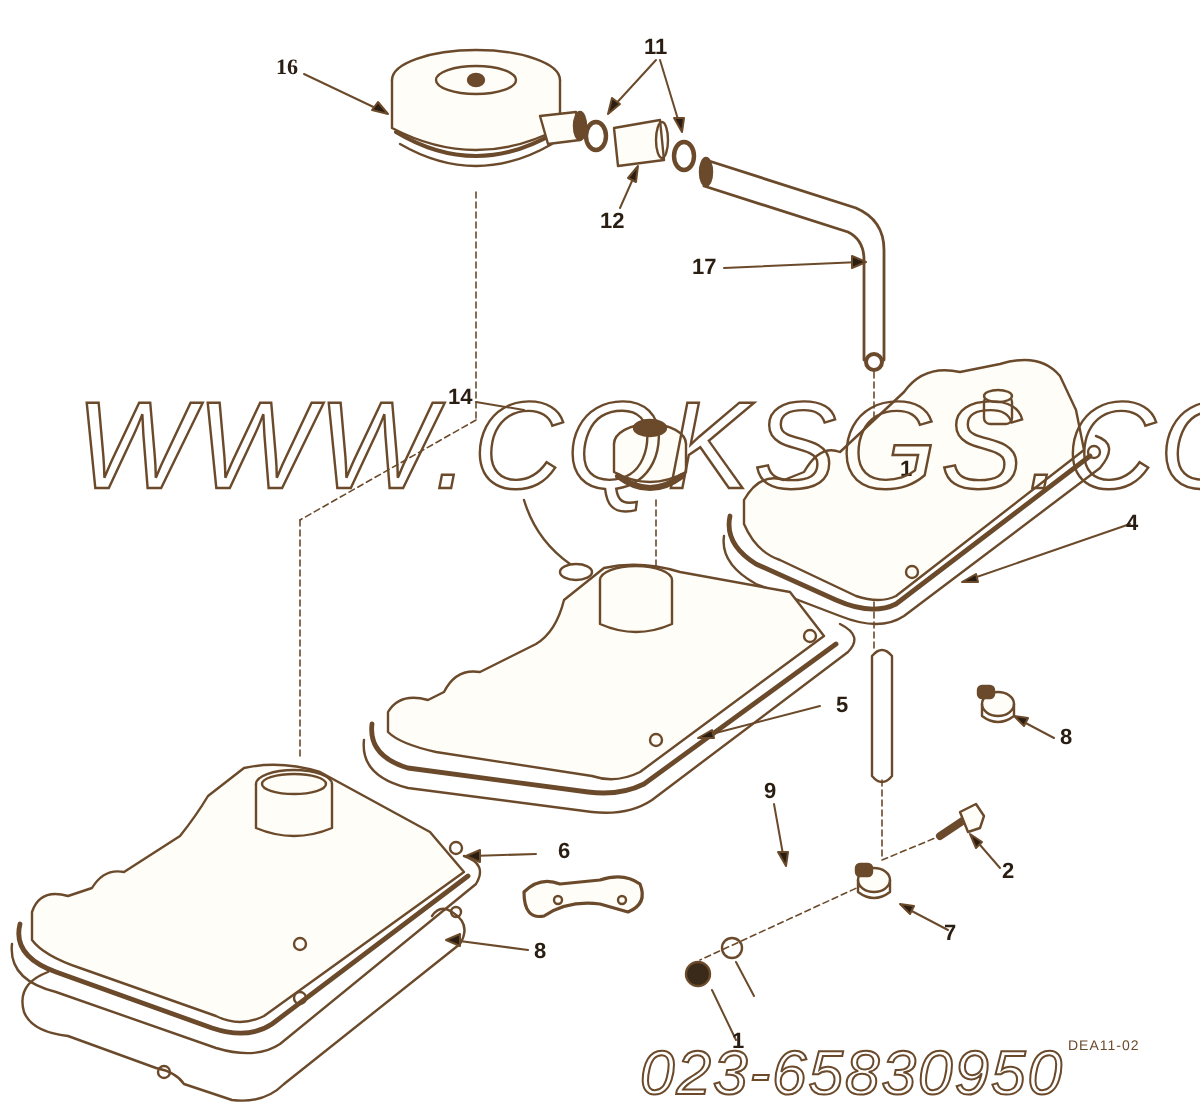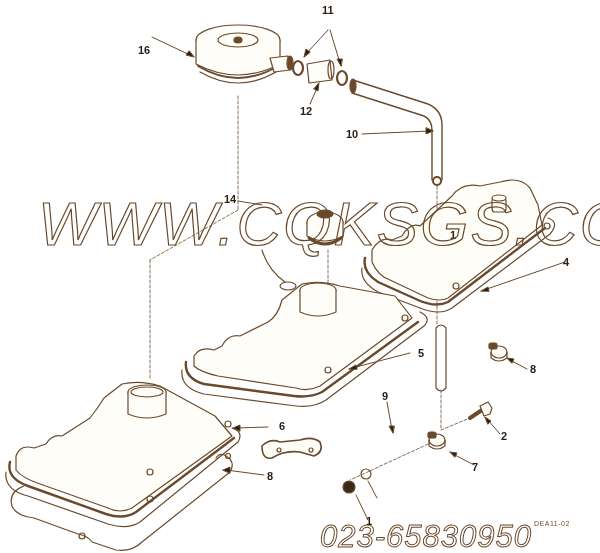"11" span.callout { top: 5px -> 19px }
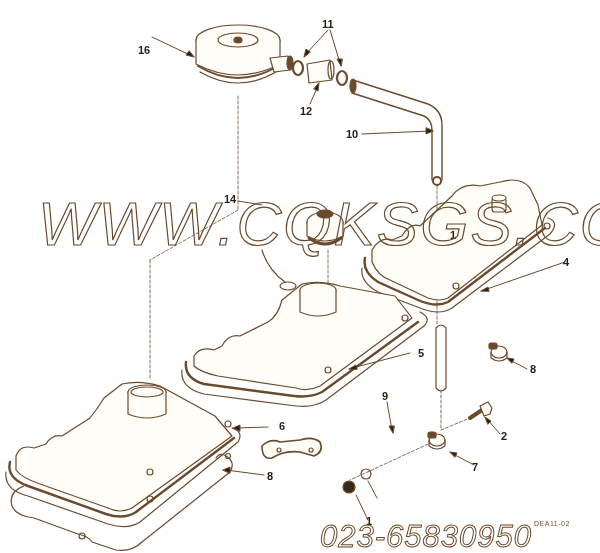"16" span.callout { font-family: none -> Liberation Serif, serif; top: 45px -> 29px }
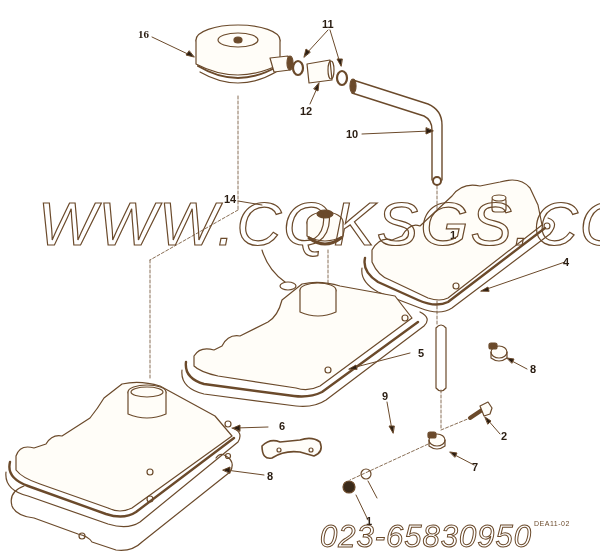"10" span.callout { text: 10 -> 17 }
